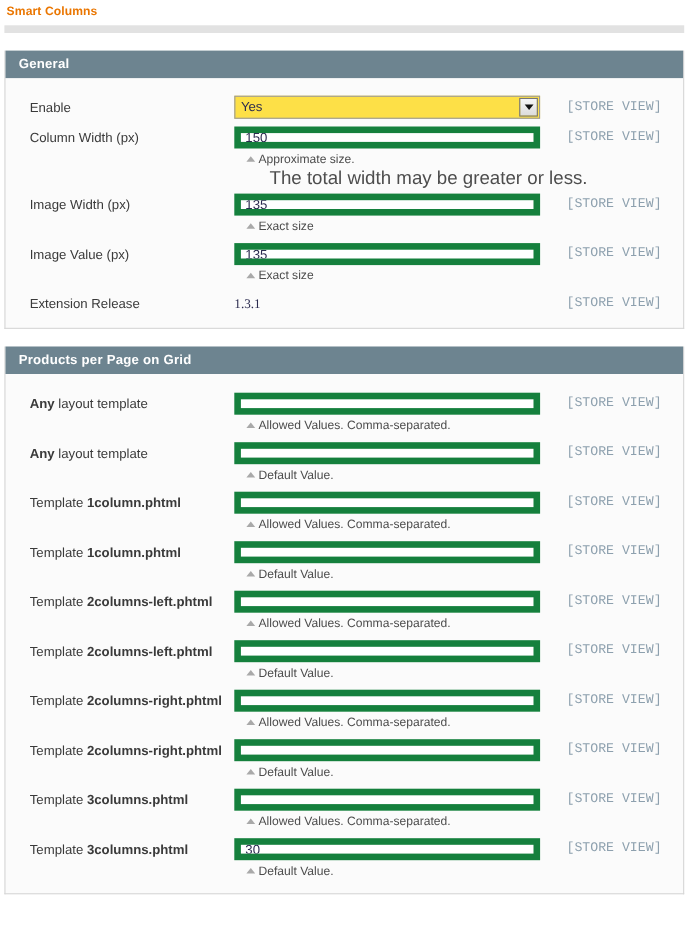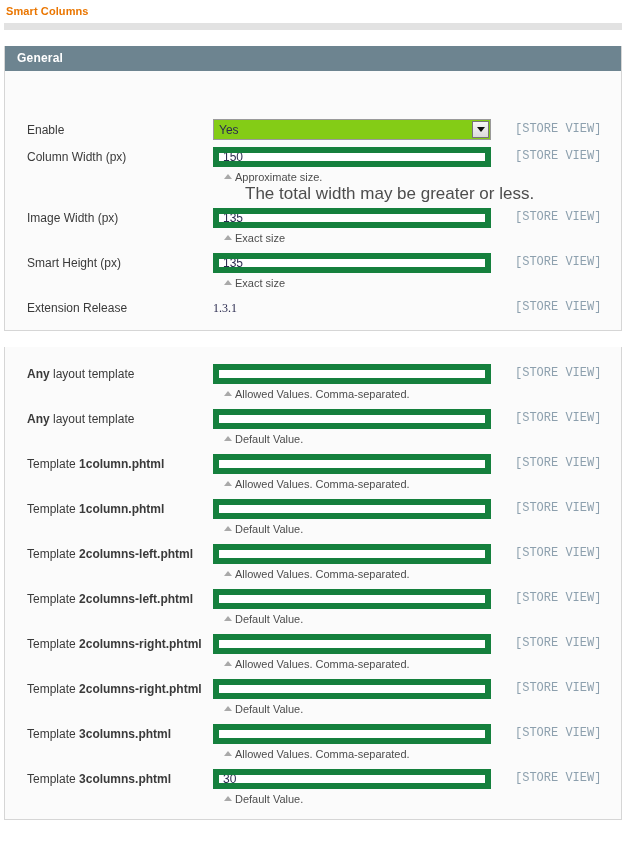"Enable" .row-main { align-items: flex-end -> center }
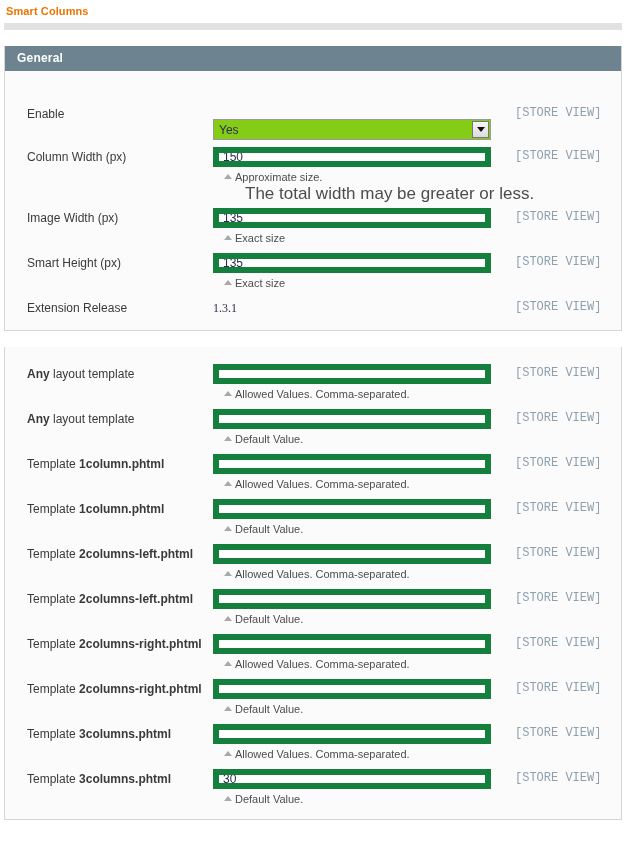"Yes" .sel-wrap { background: #84cc16 -> #fde047; margin-top: 32px -> none }
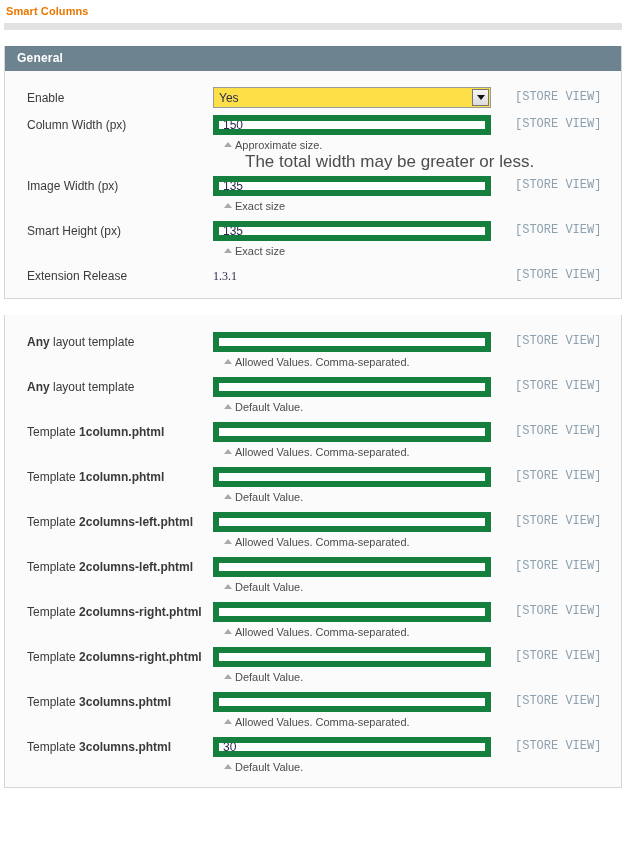"Smart Height (px)" div.label { text: Smart Height -> Image Value }
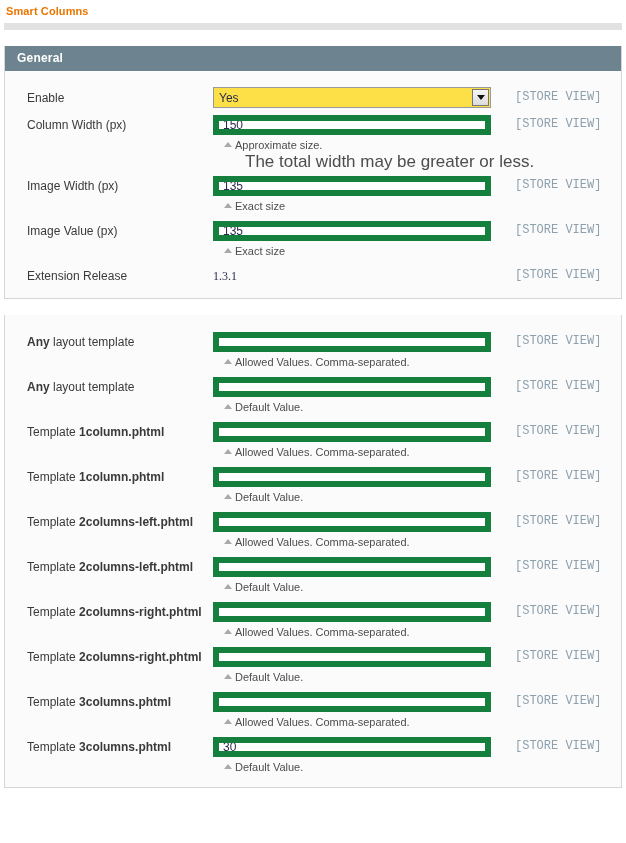"Products per Page on Grid" div.fieldset-head { html: none -> <div>Products per Page on Grid</div> }
